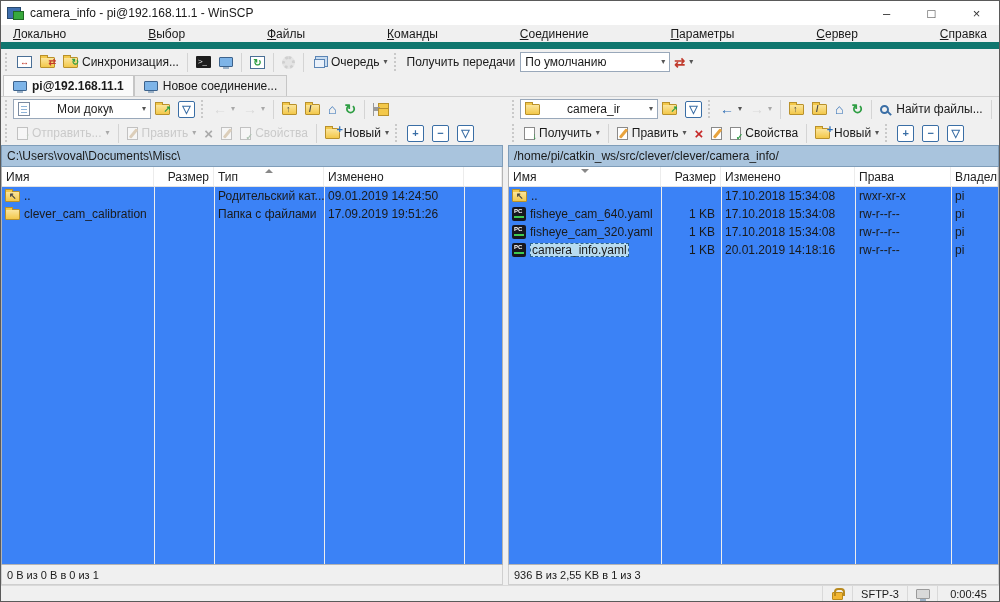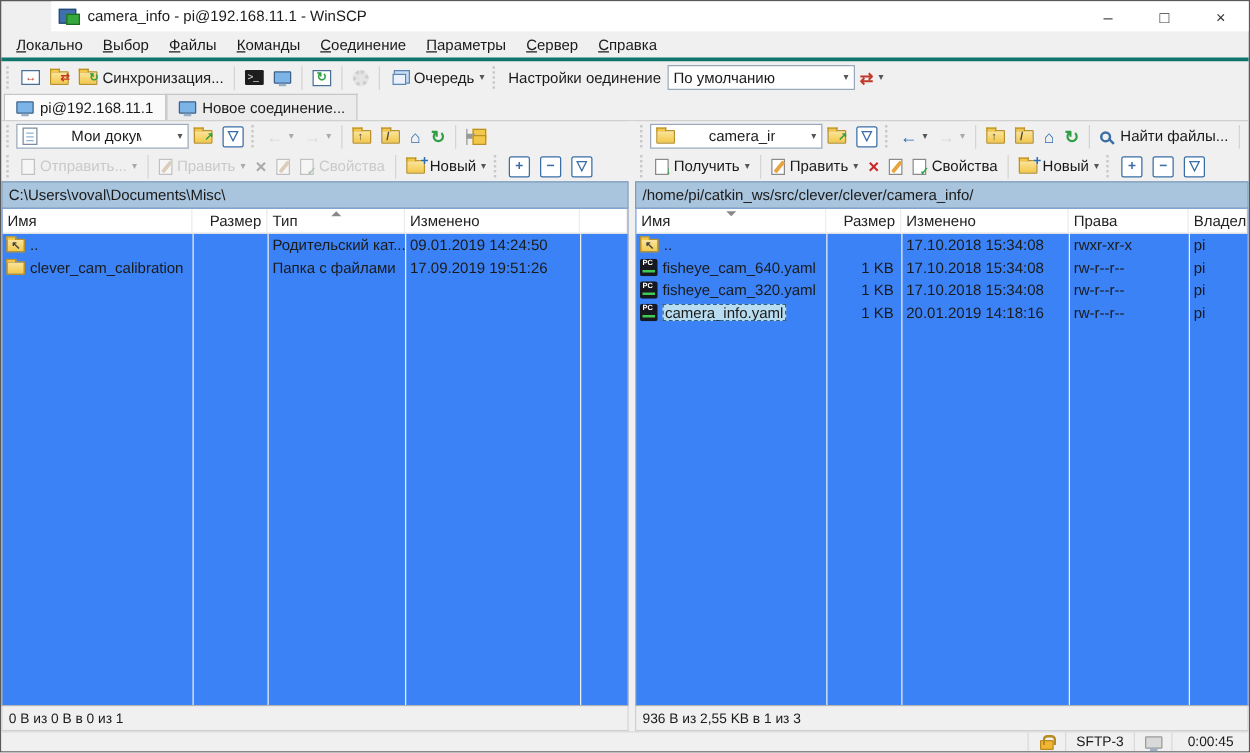"camera_info - pi@192.168.11.1 - WinSCP" .titlebar { margin-left: 40px -> none }
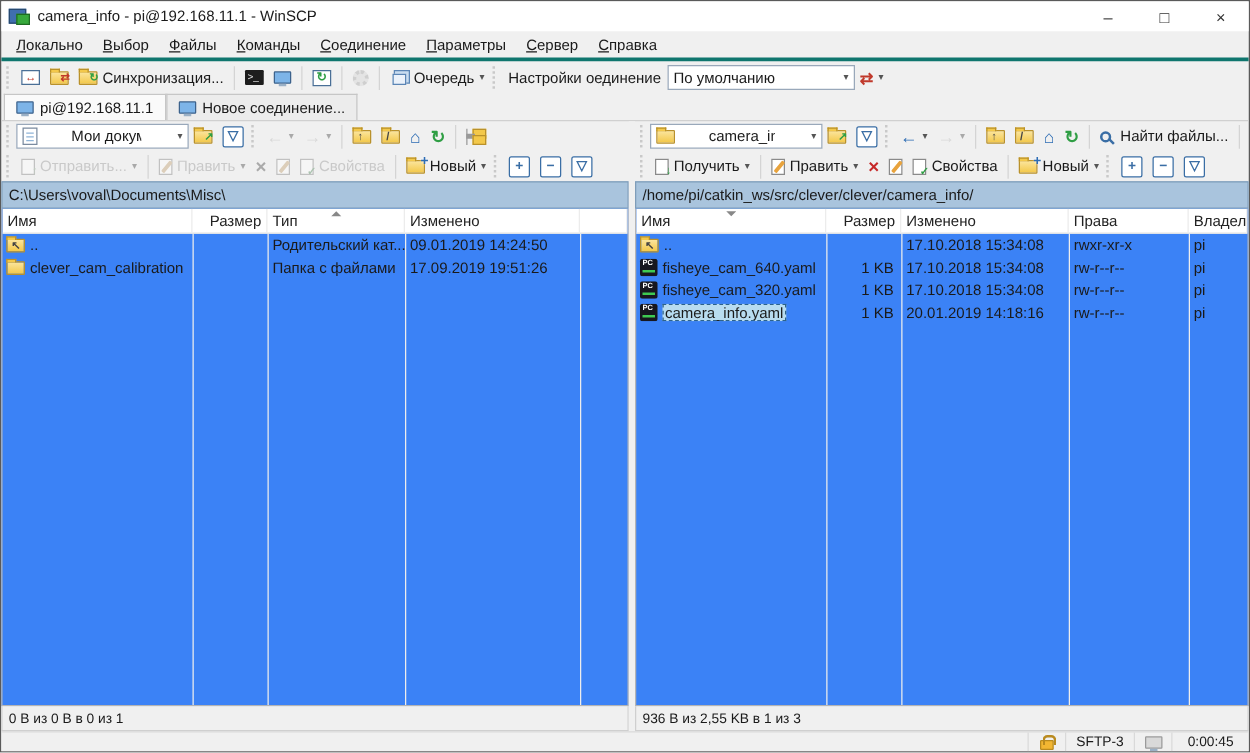"Локально" .menubar { border-bottom: 3px solid #0f766e -> 7px solid #0f766e; justify-content: none -> space-between }
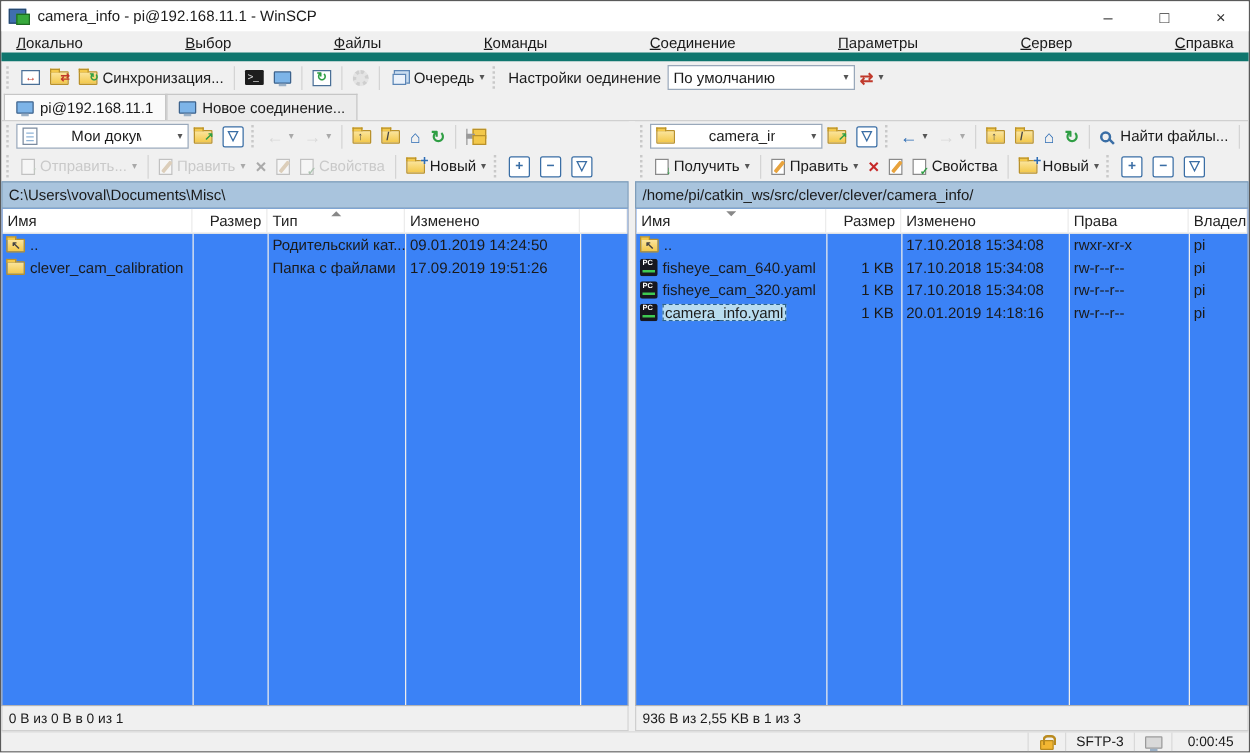"Настройки оединение" span.label { text: Настройки оединение -> Получить передачи }
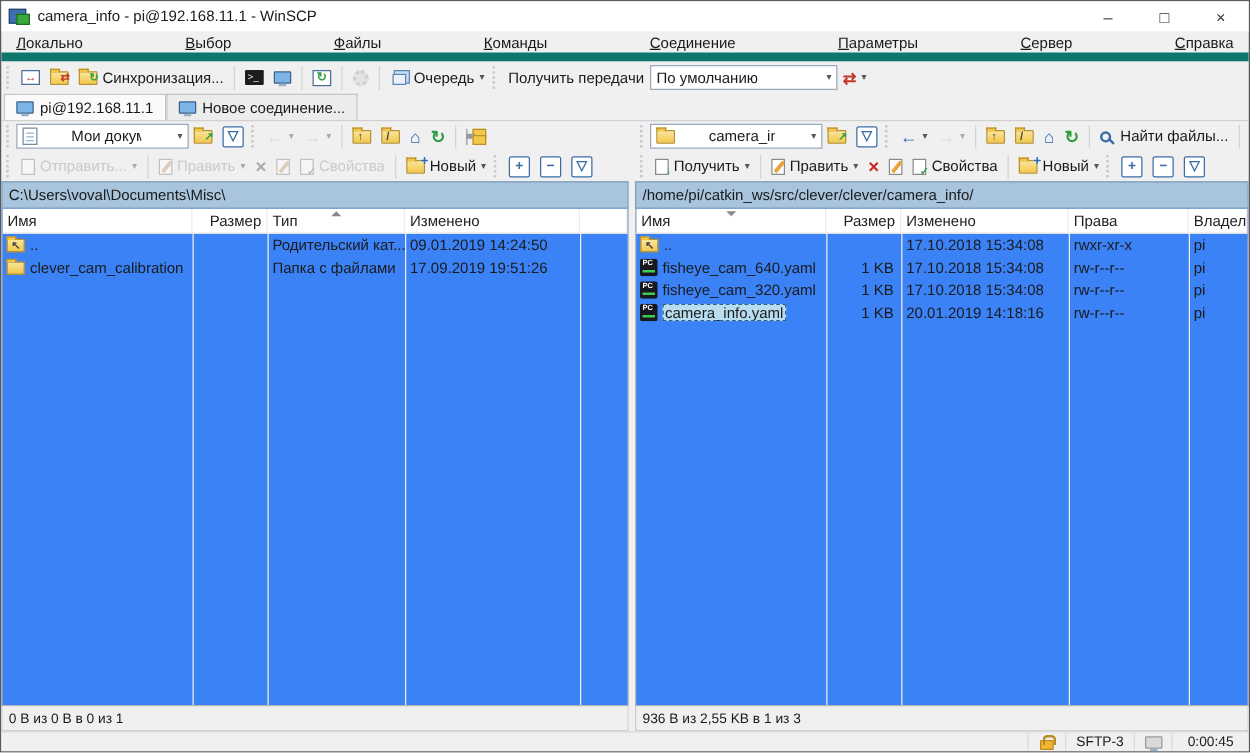"pi@192.168.11.1" .tab.active { font-weight: normal -> bold }
